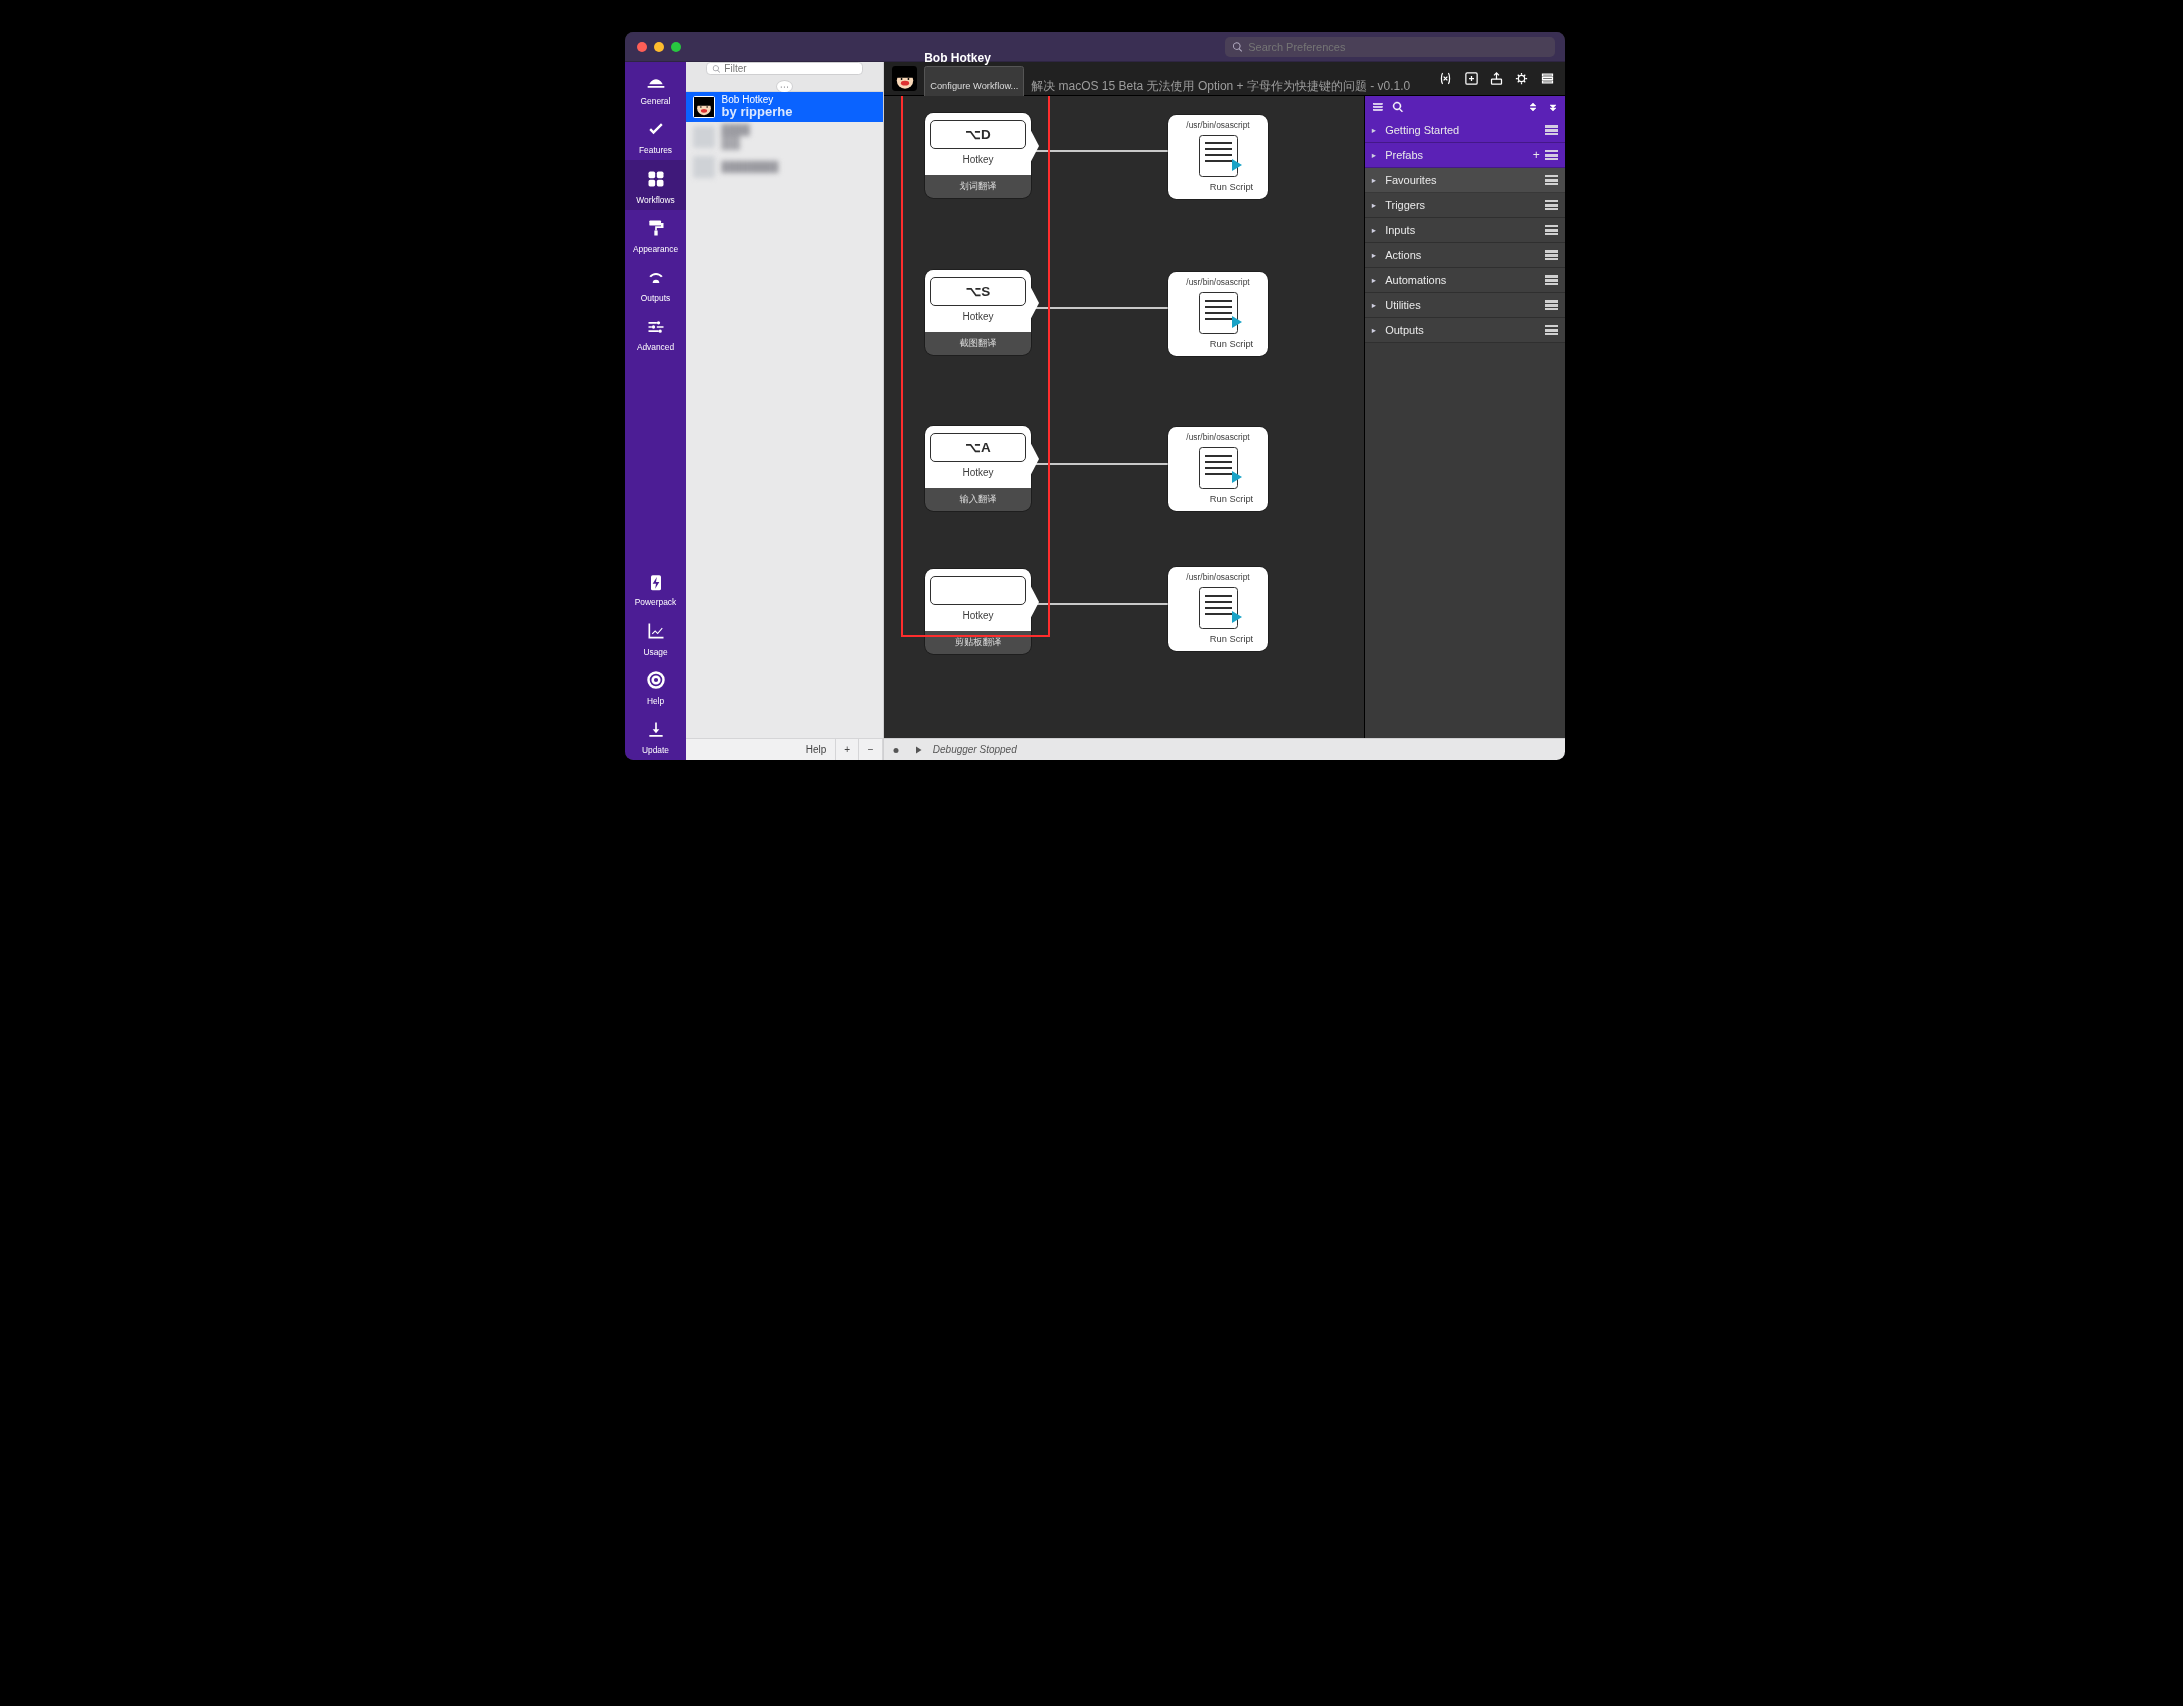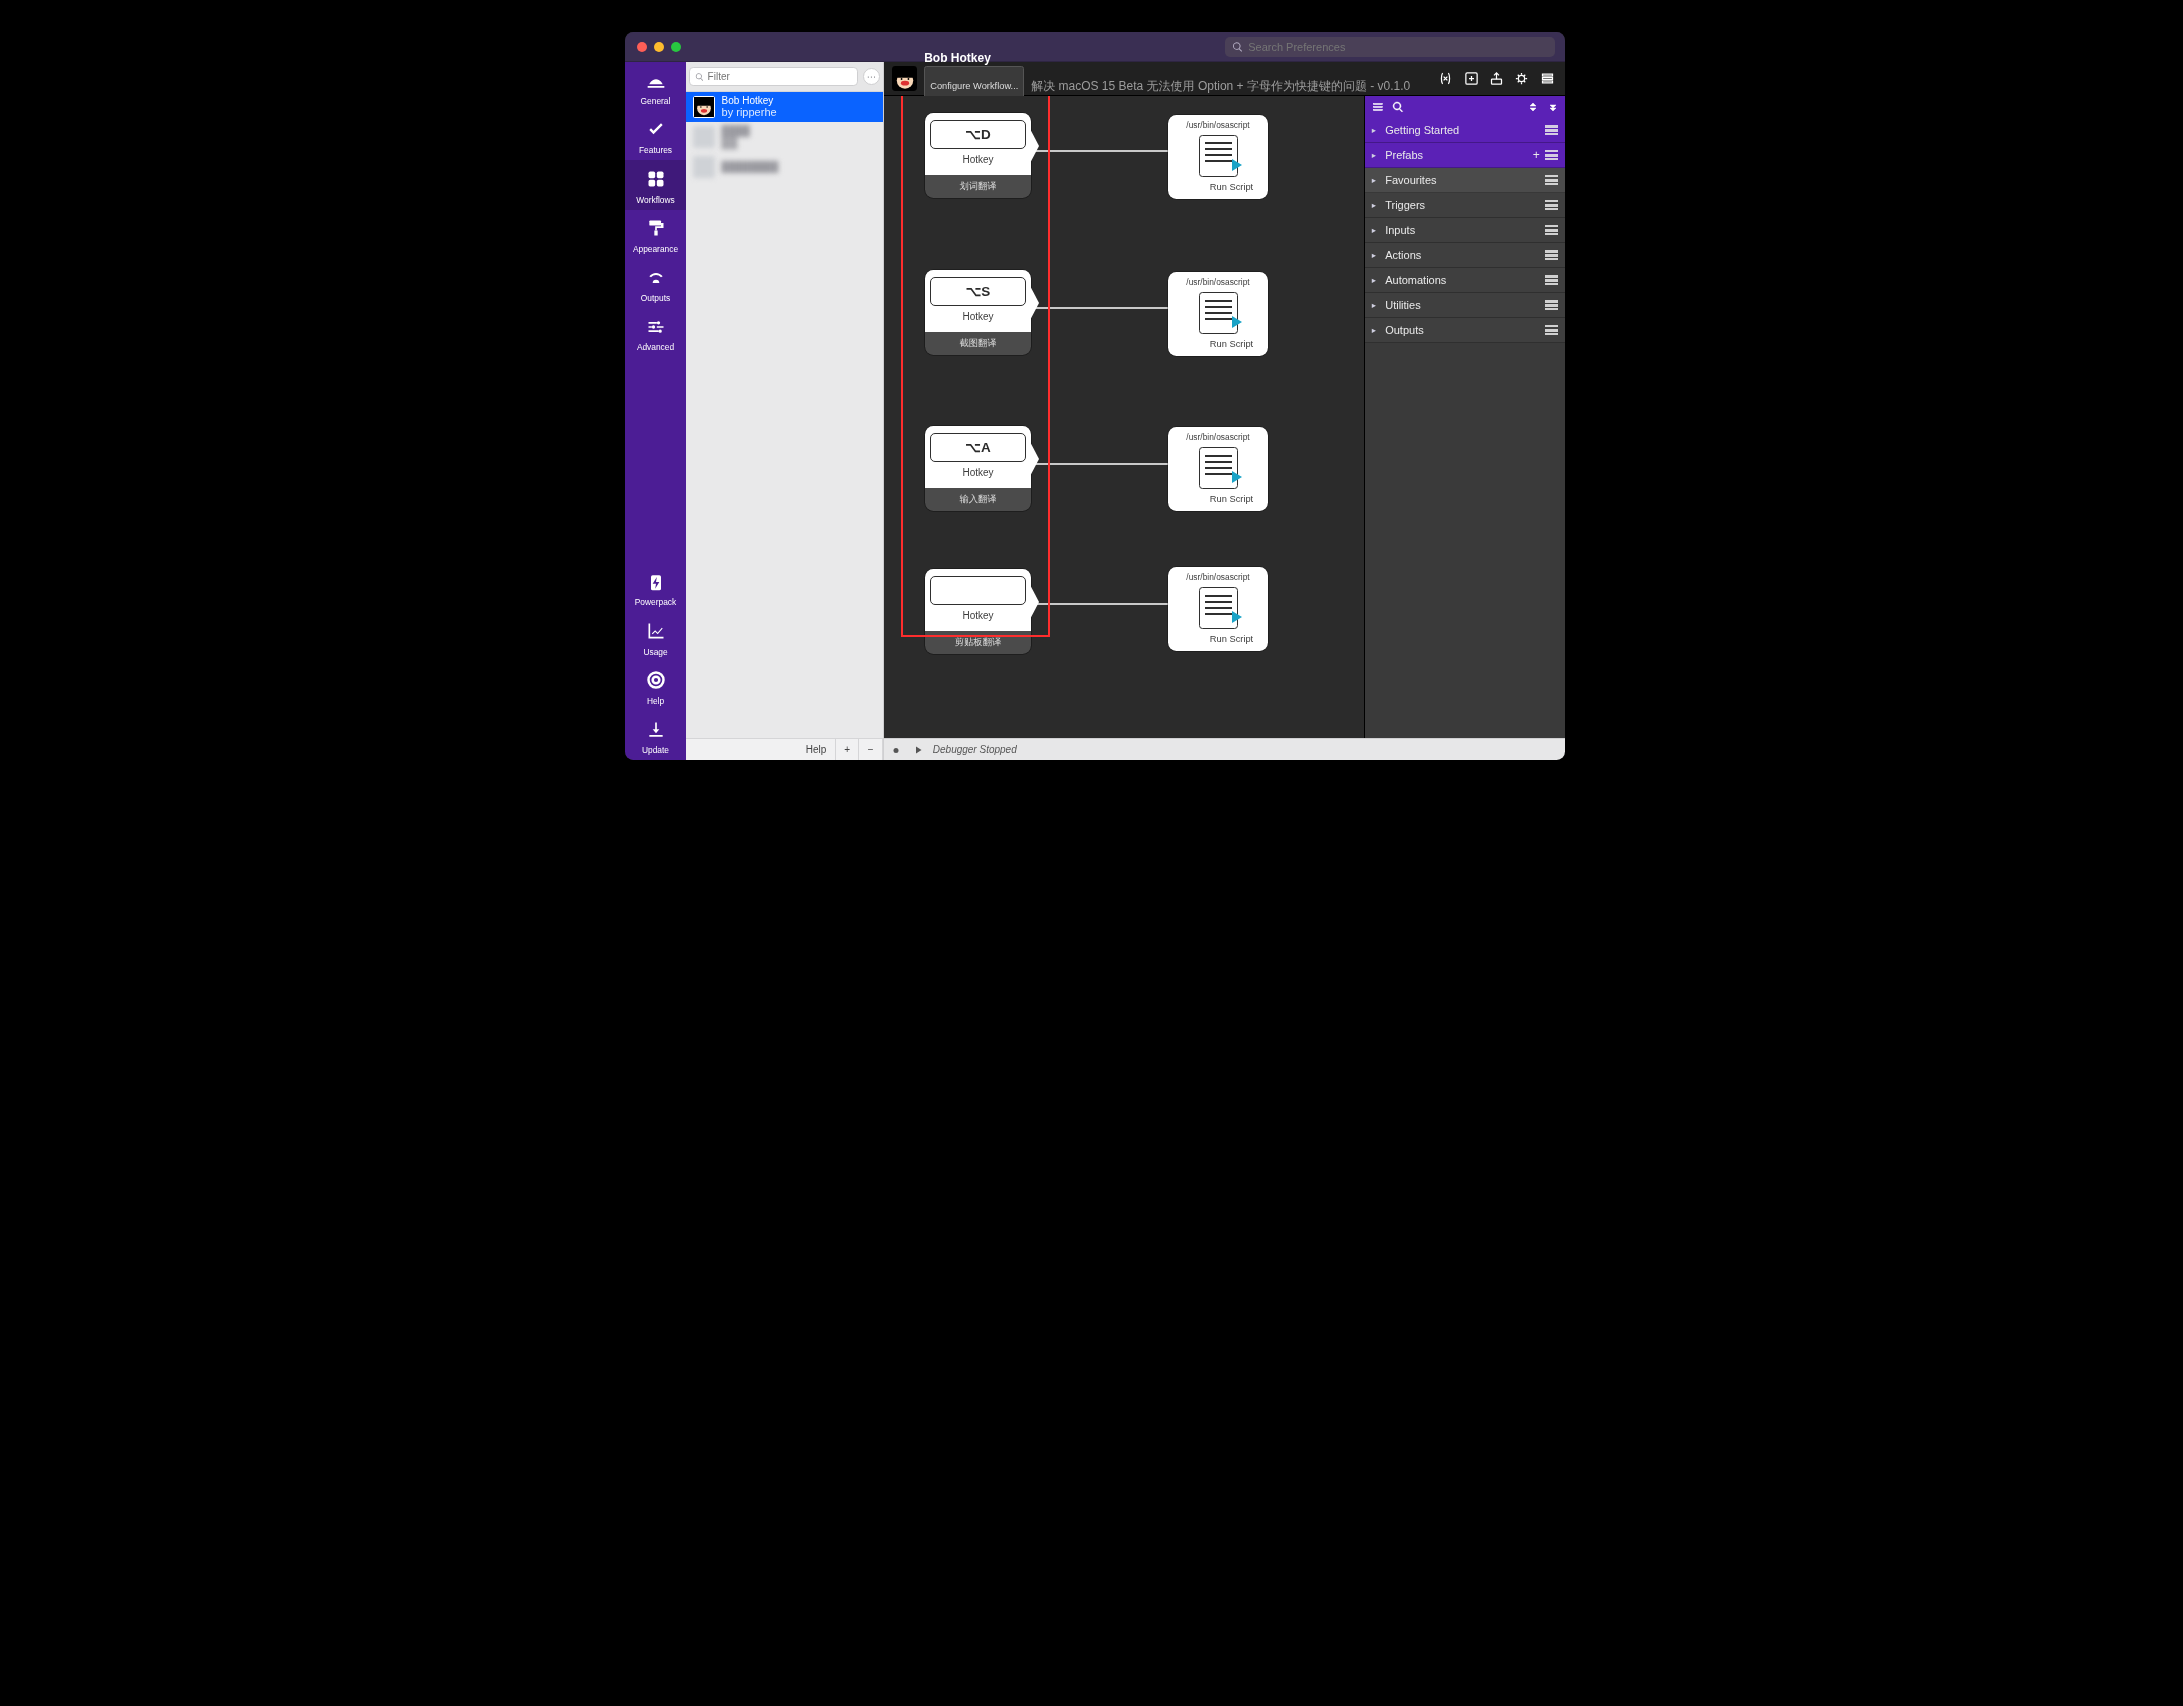"Filter" .listcol .filterbar { flex-direction: none -> column; padding: 0 3px -> 0 10px }
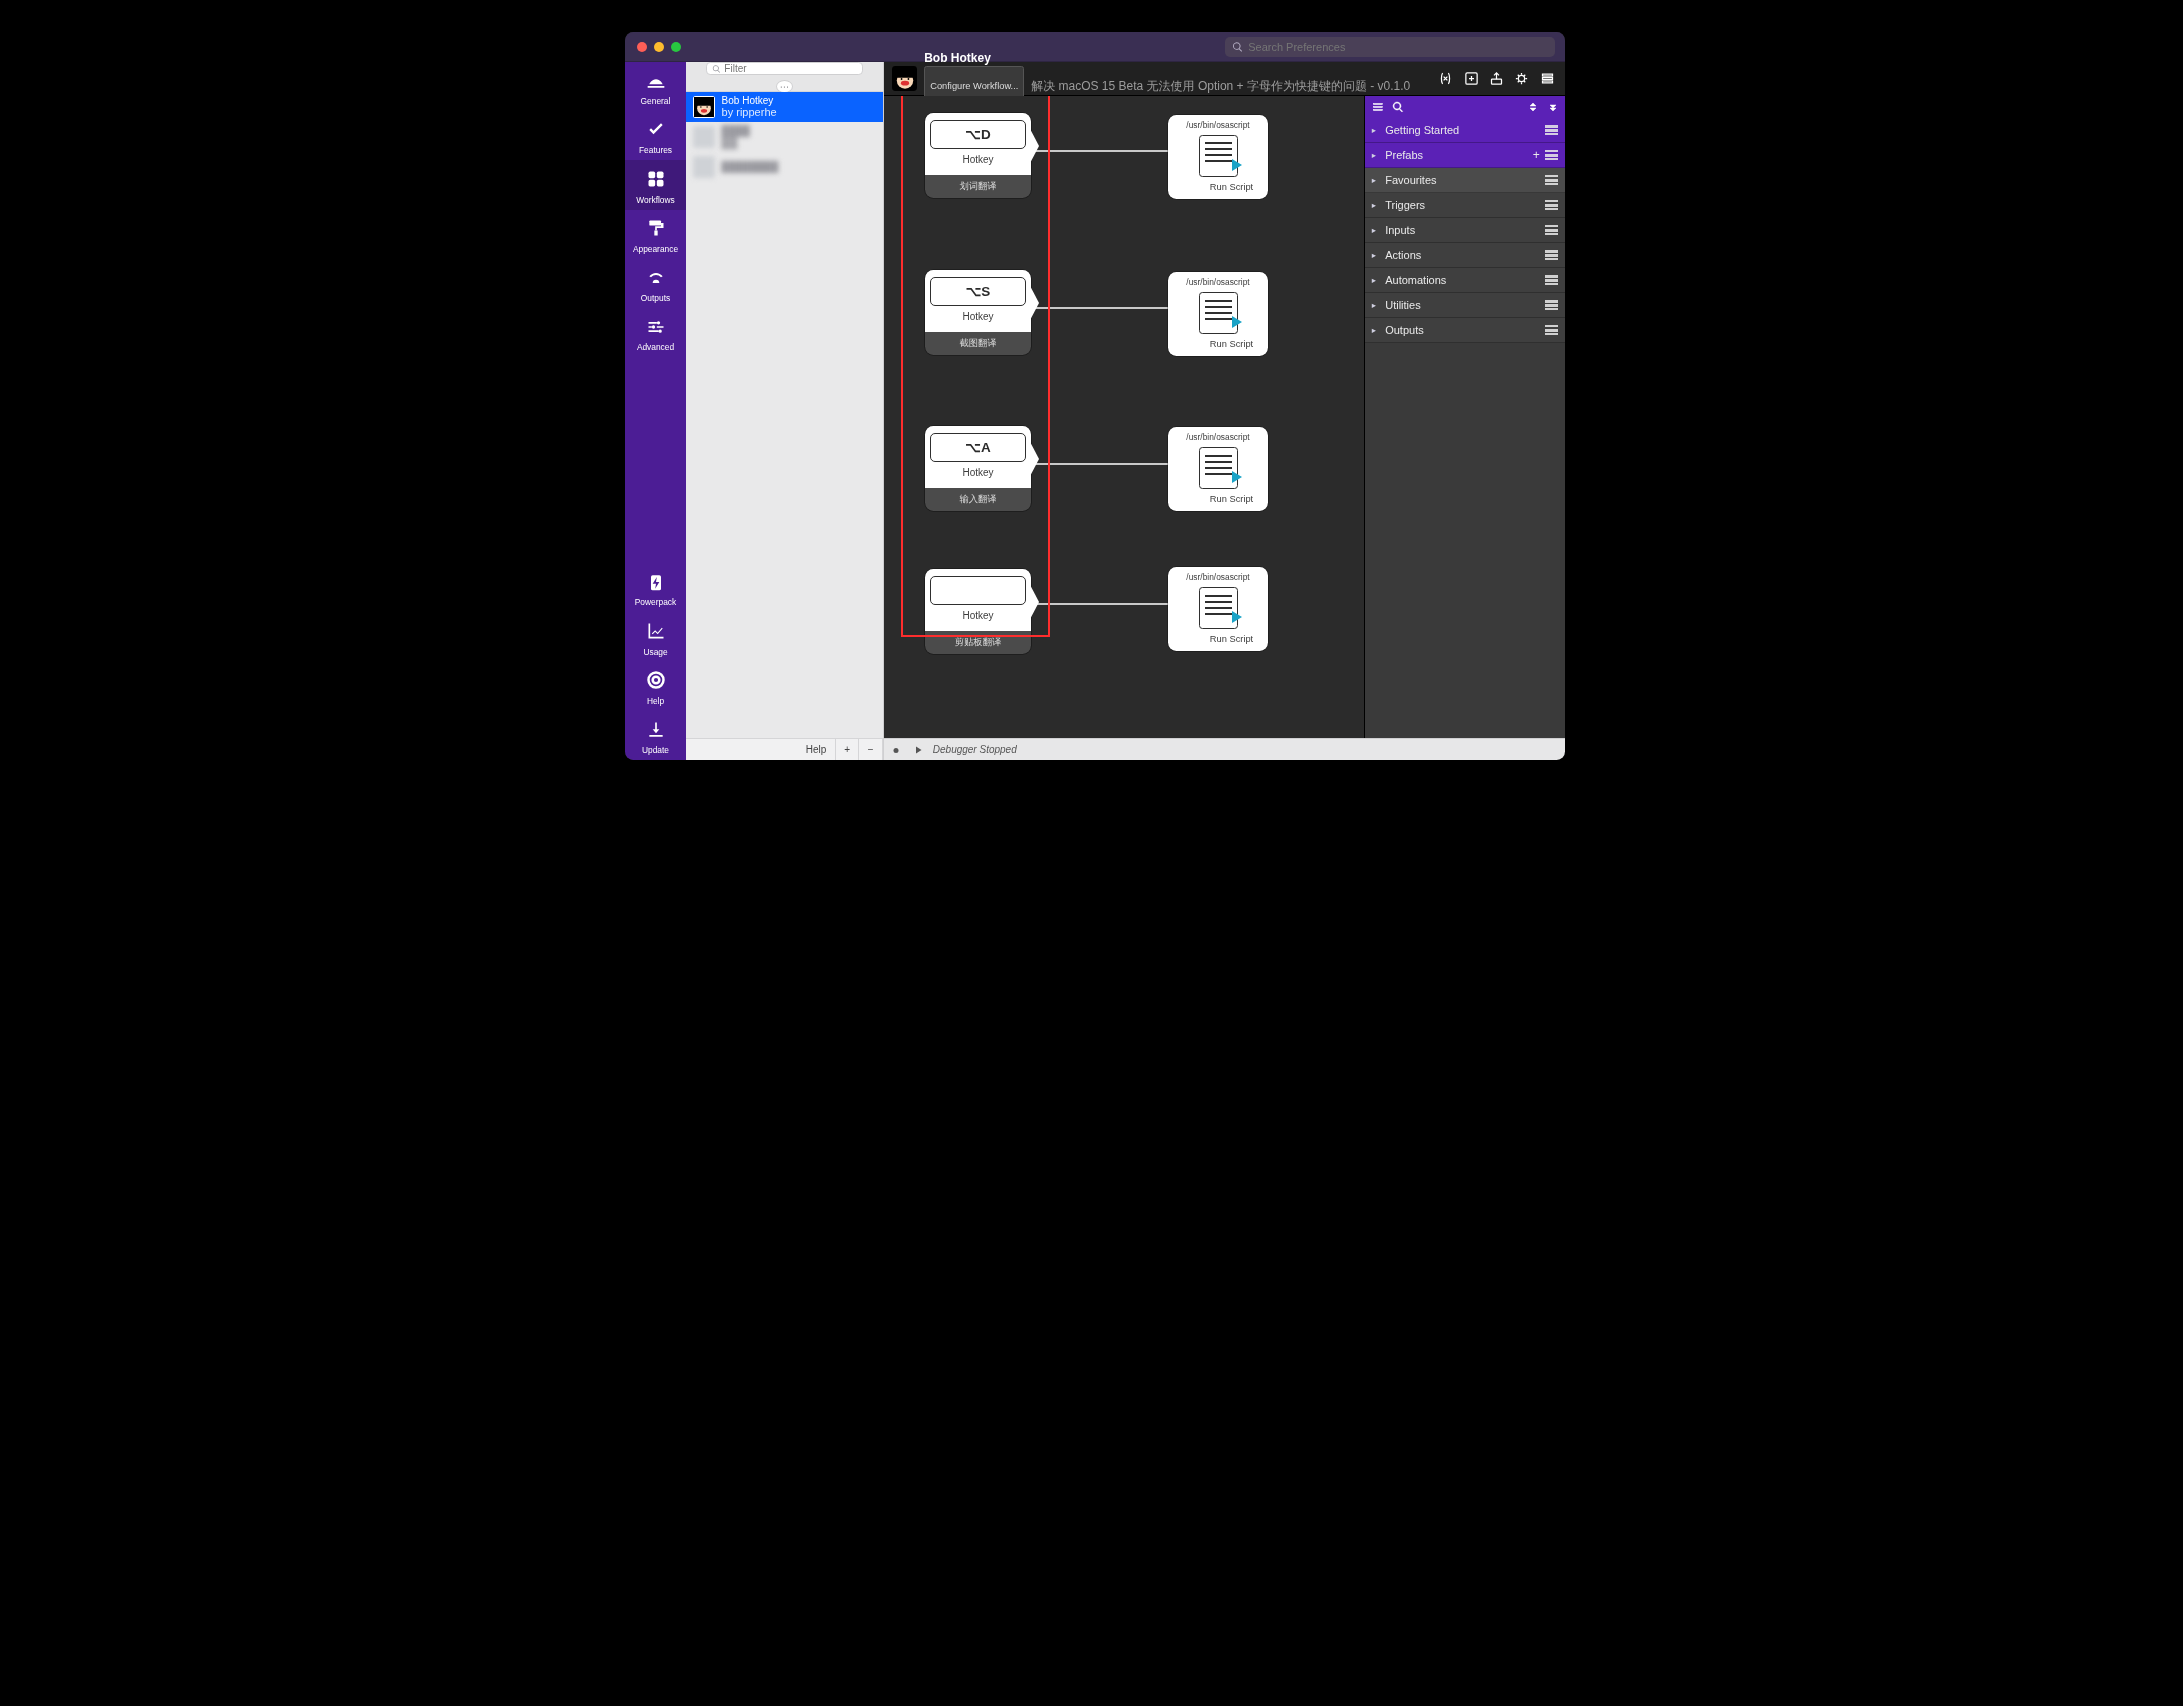"by ripperhe" .wf-row .meta .sub { font-size: 11px -> 13px; font-weight: none -> bold }
